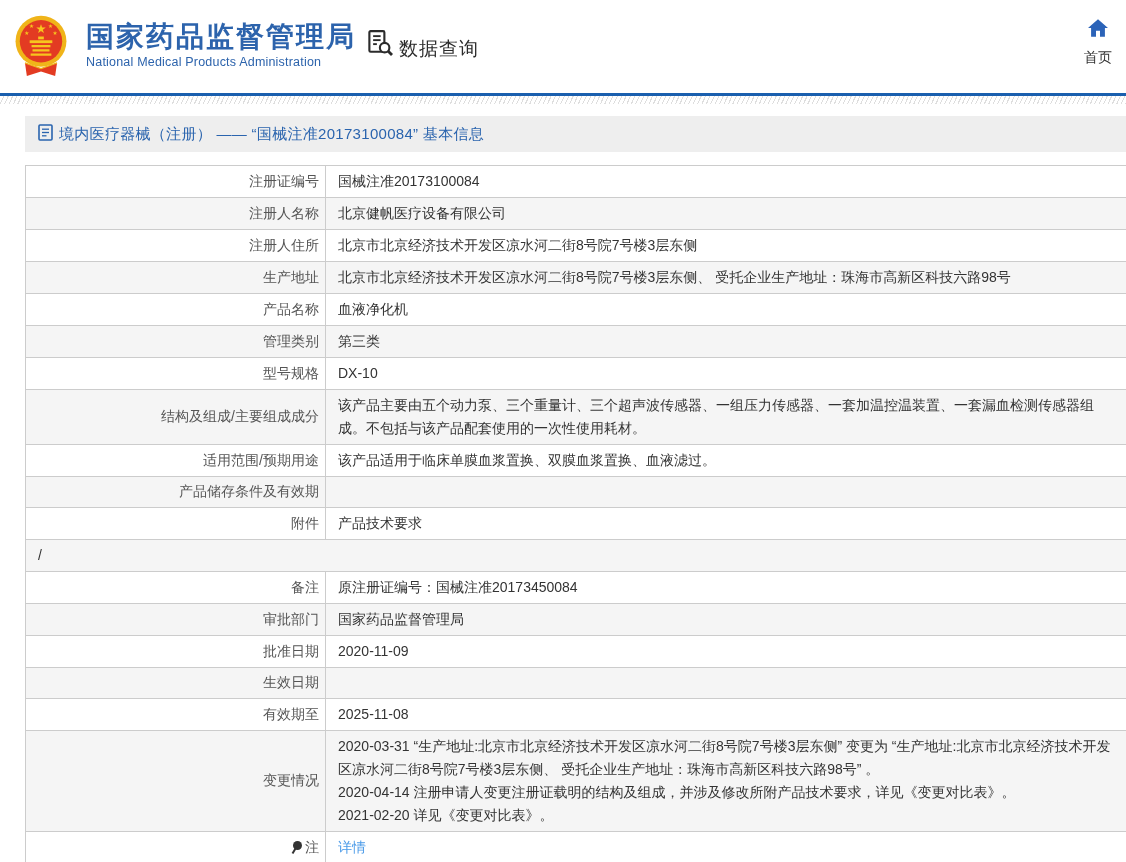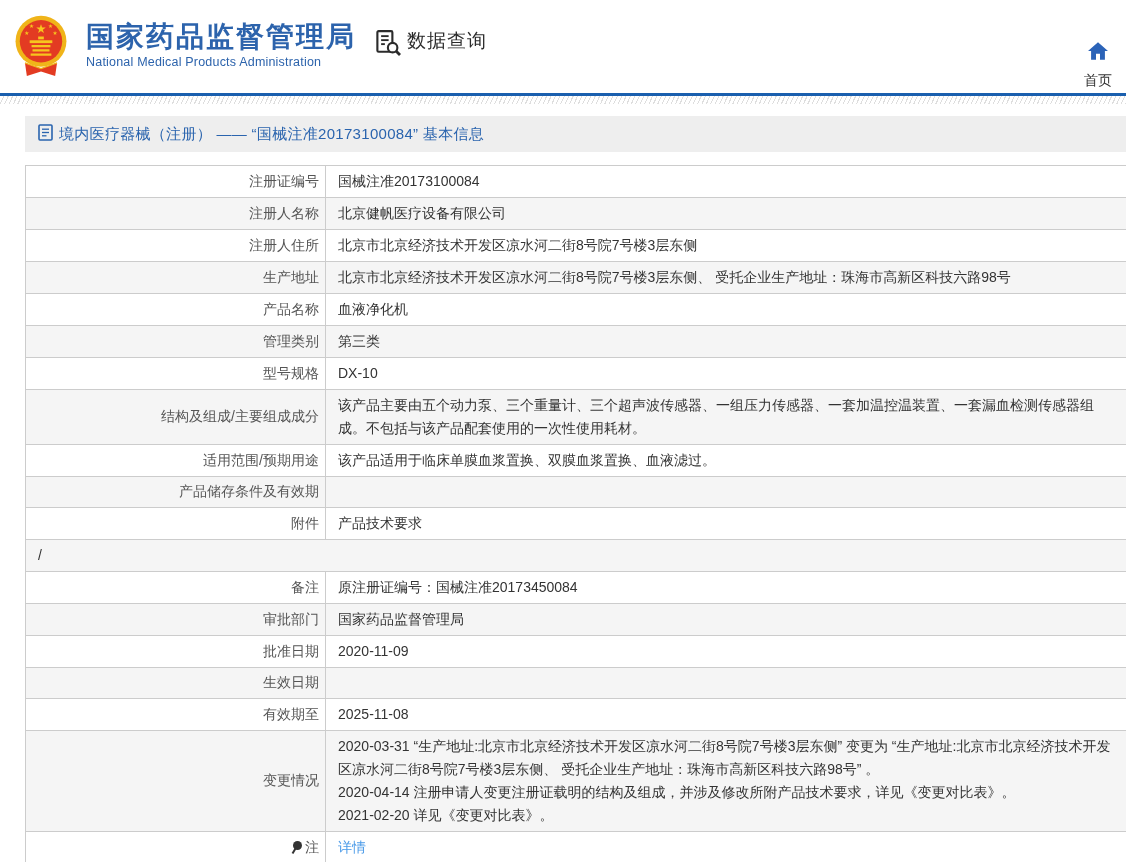"数据查询" .section-link { align-items: flex-start -> flex-end; left: 373px -> 365px }
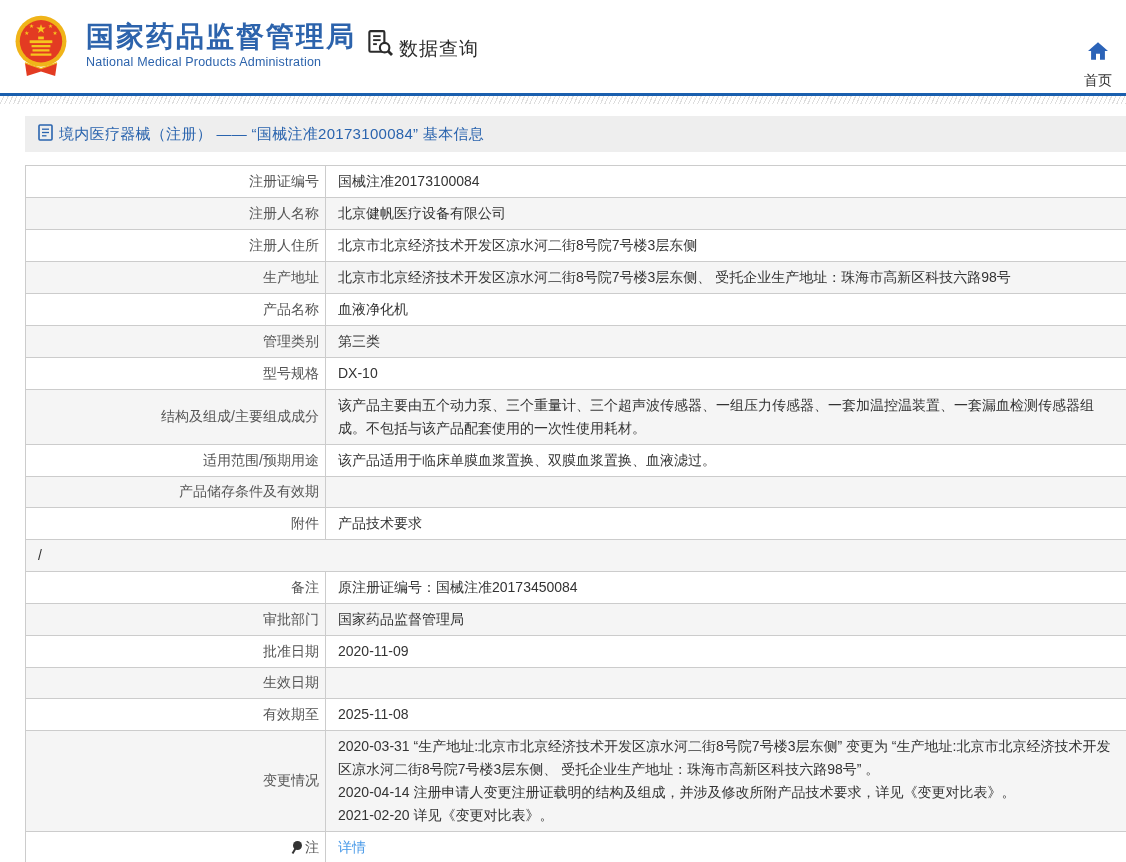"首页" .quick-links { top: 41px -> 18px }
